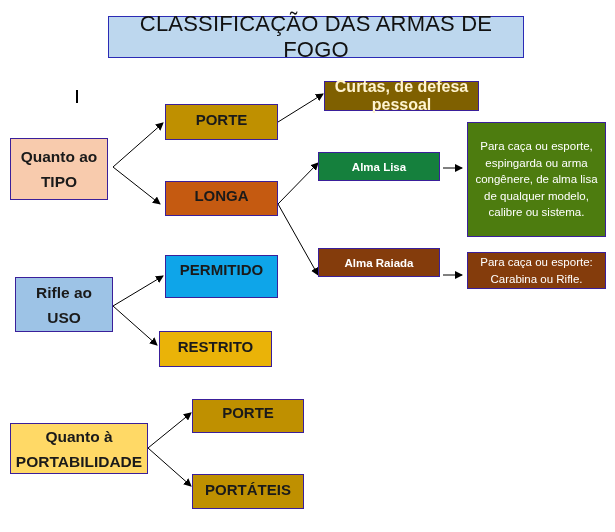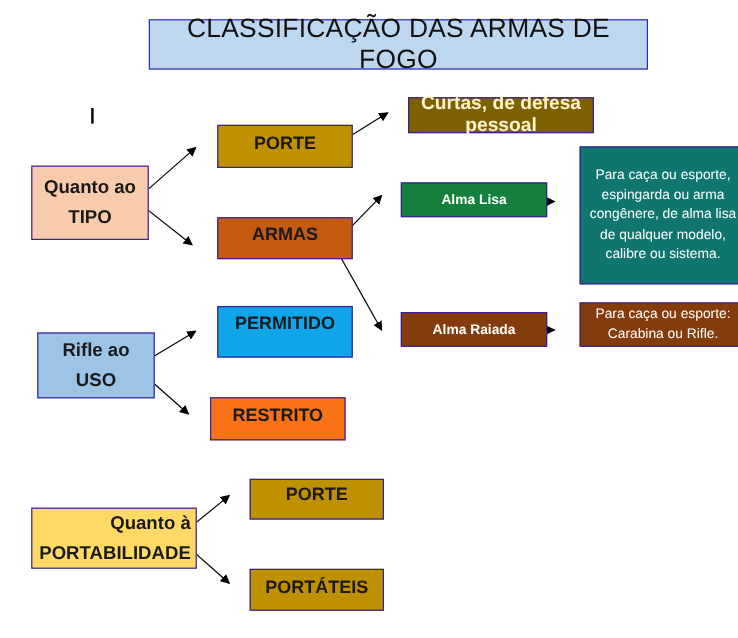"CLASSIFICAÇÃO DAS ARMAS DE FOGO" .box { margin-left: 16px -> none }
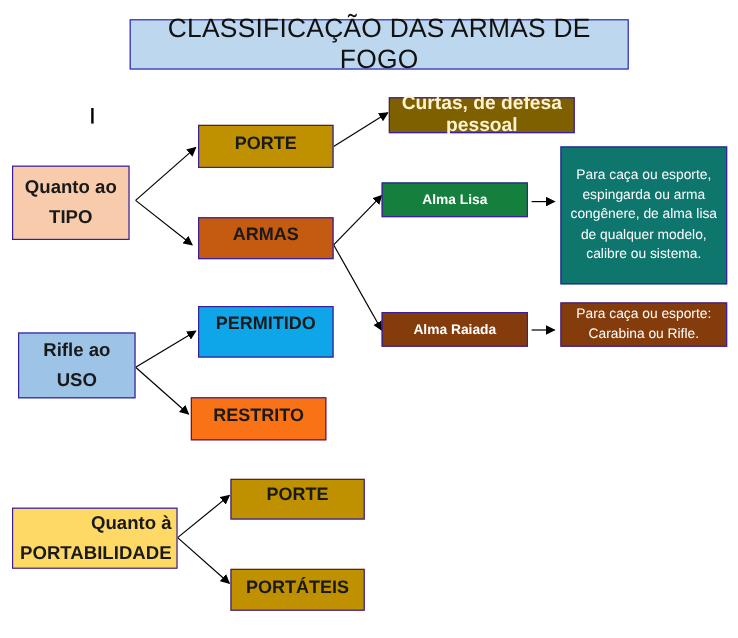"Para caça ou esporte, espingarda" div.box { background: #0f766e -> #4d7c0f }
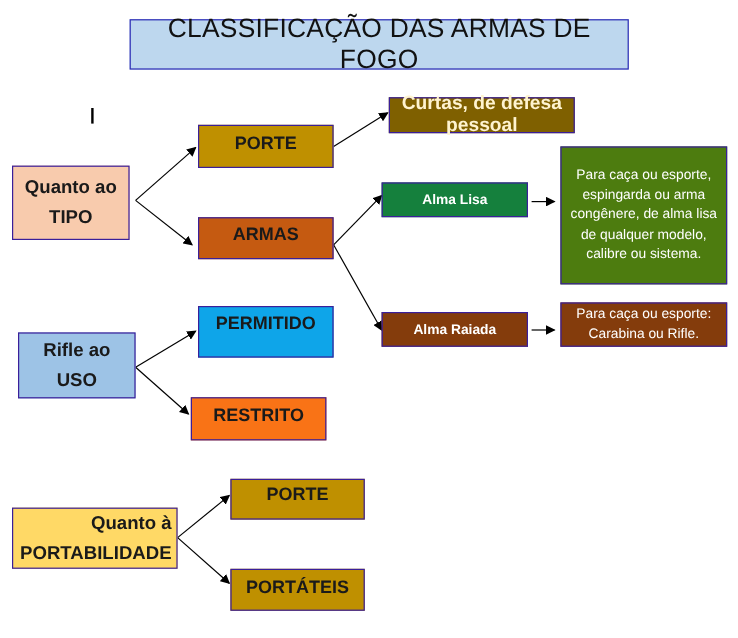"ARMAS" div.box { text: ARMAS -> LONGA }
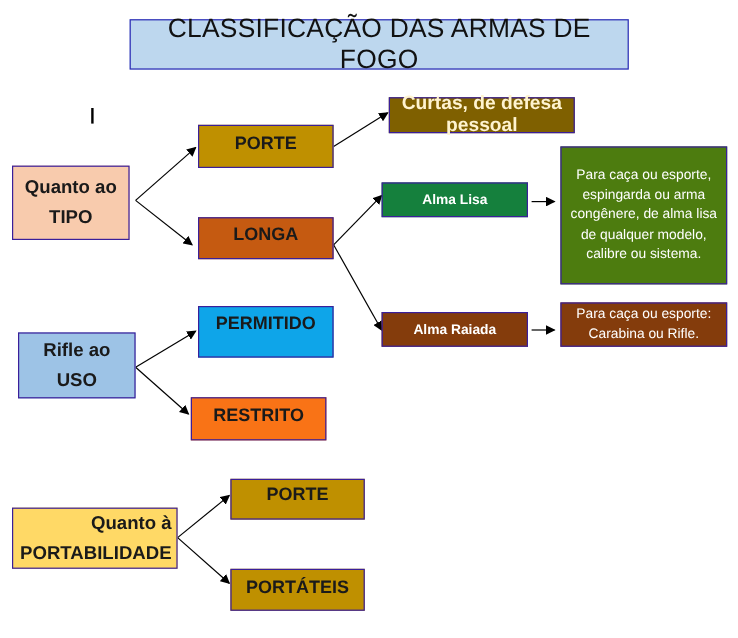"Alma Raiada" div.box { top: 260px -> 248px }
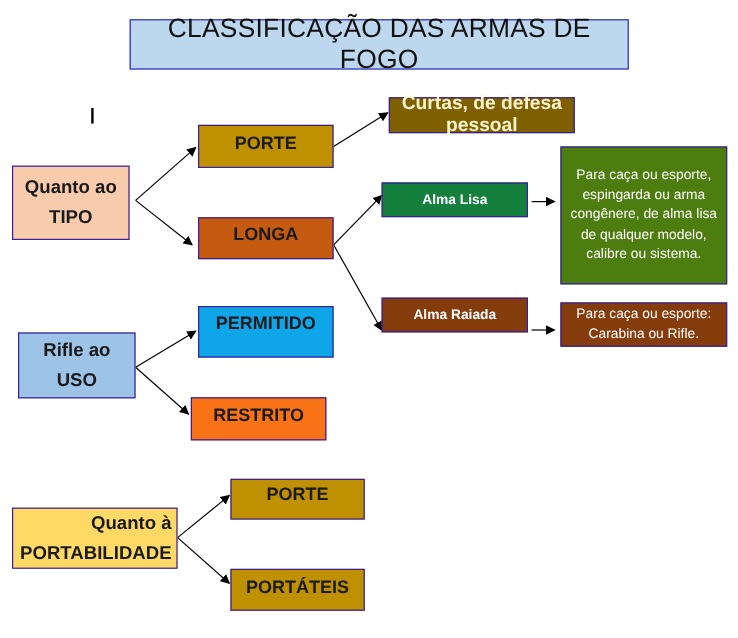"RESTRITO" div.box { background: #f97316 -> #eab308 }
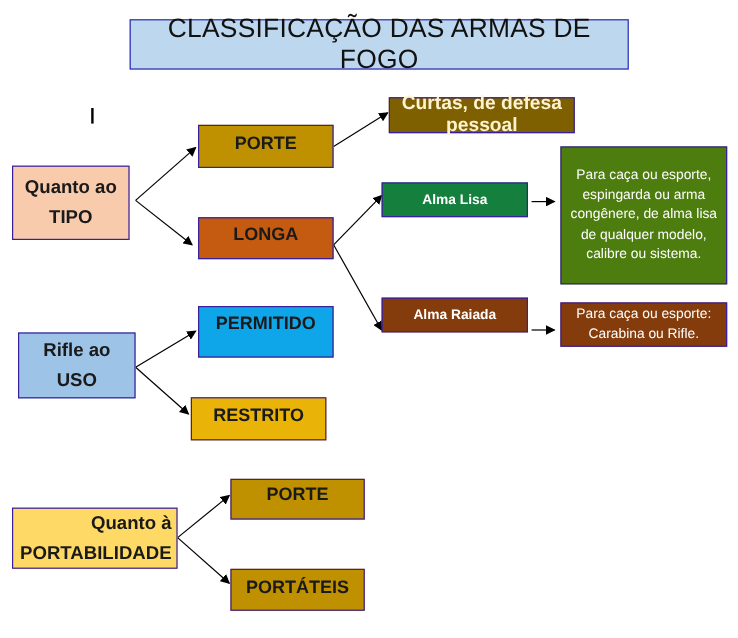"Quanto à PORTABILIDADE" div.box { text-align: right -> none }
